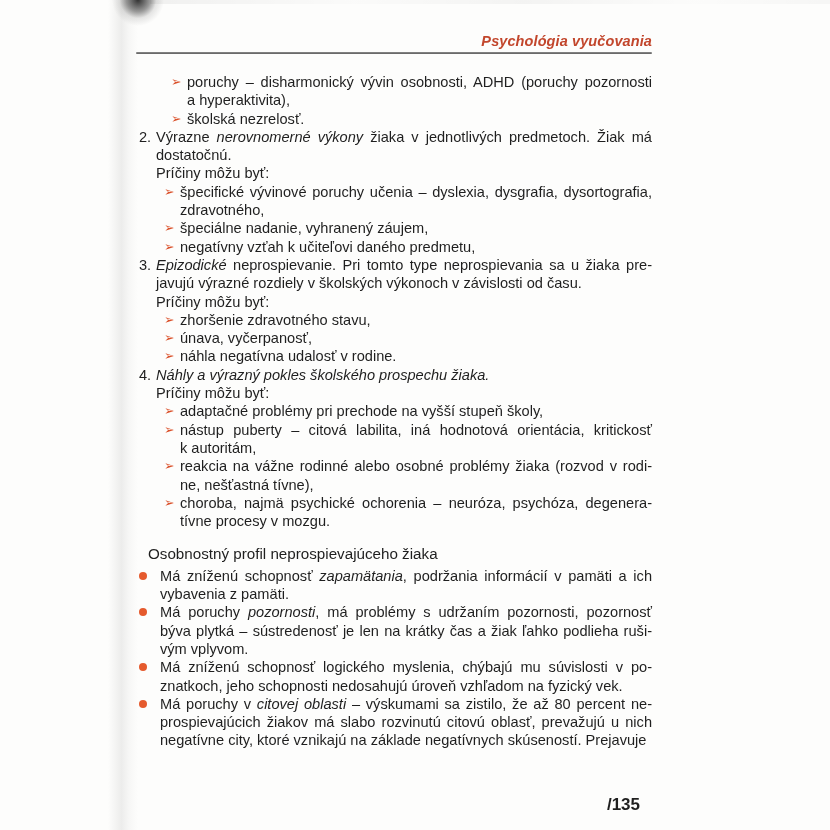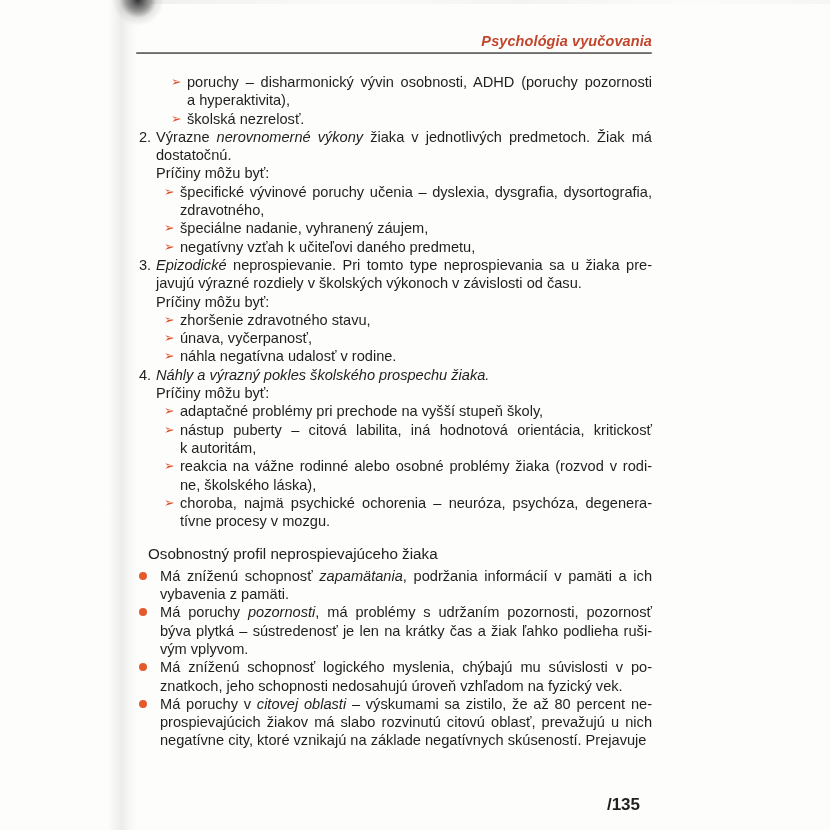"ne, školského láska)," div.line { text: školského láska -> nešťastná tívne }
